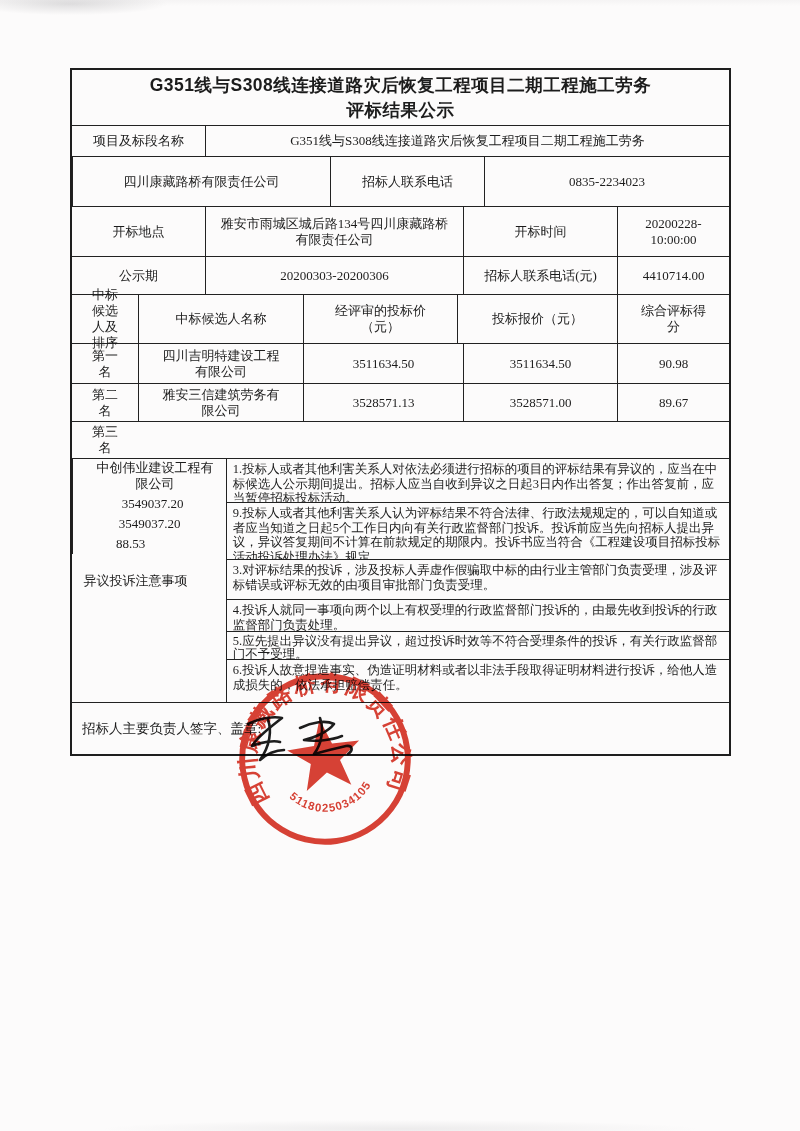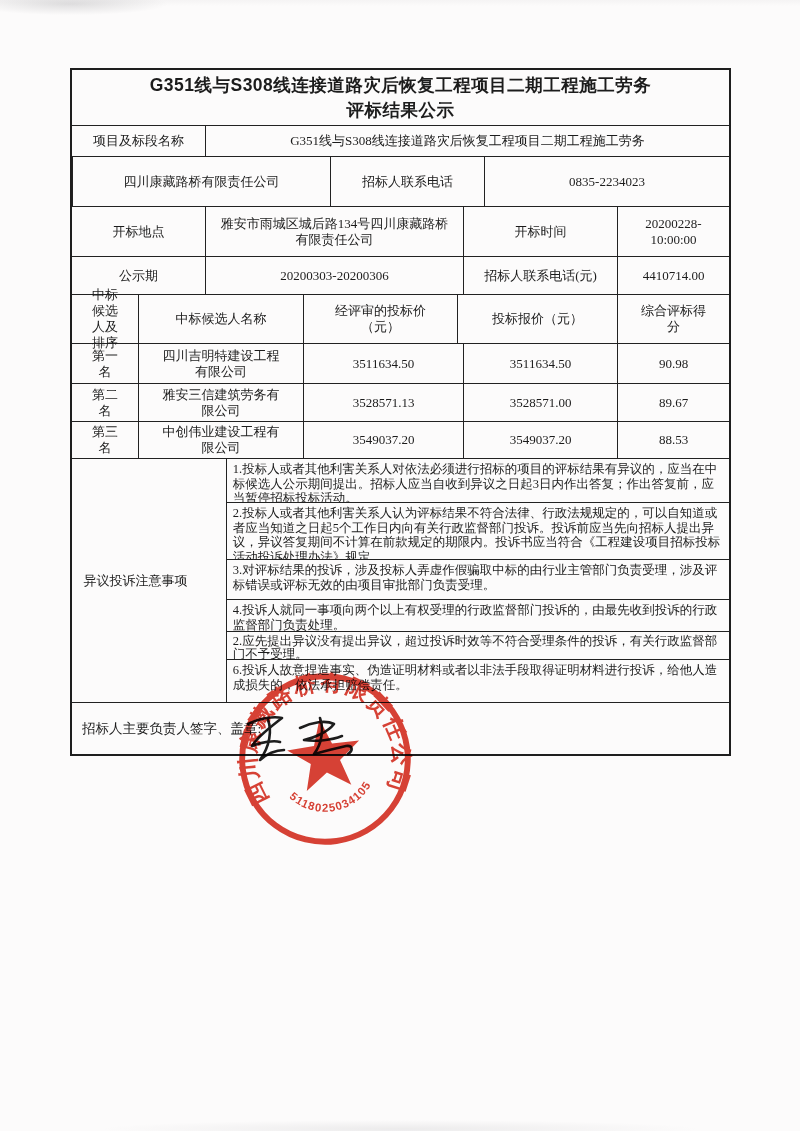"第三名" .h37 { flex-direction: none -> column }
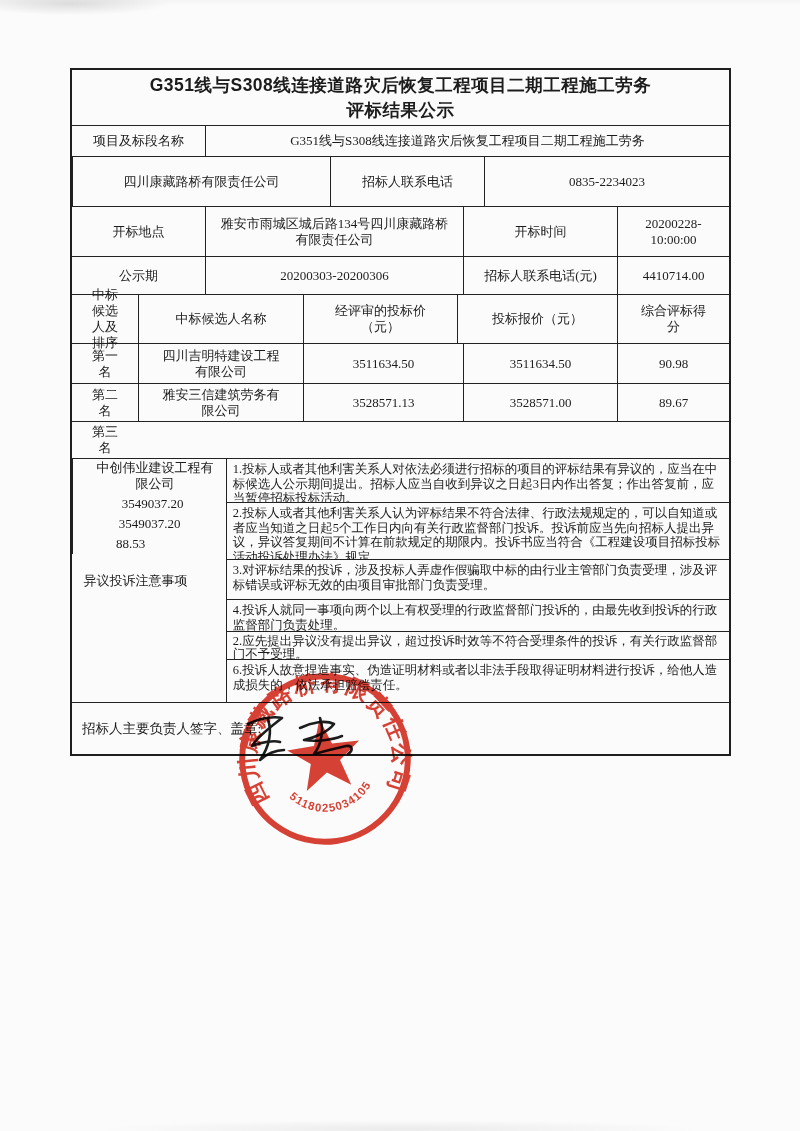"2.投标人或者其他利害关系人认为评标结果不符合法律、行政法规规定的，可以自知道或" div.objection-item { text: 2 -> 9 }
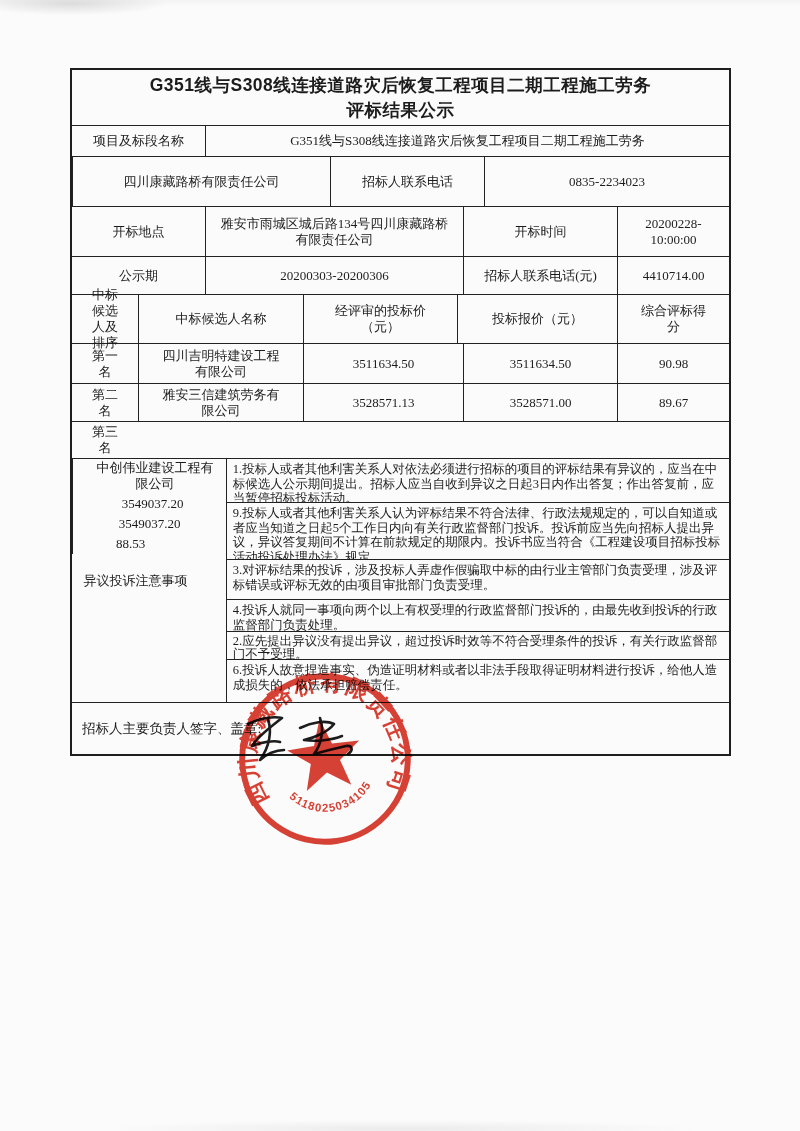"2.应先提出异议没有提出异议，超过投诉时效等不符合受理条件的投诉，有关行政监督部" div.objection-item { text: 2 -> 5 }
